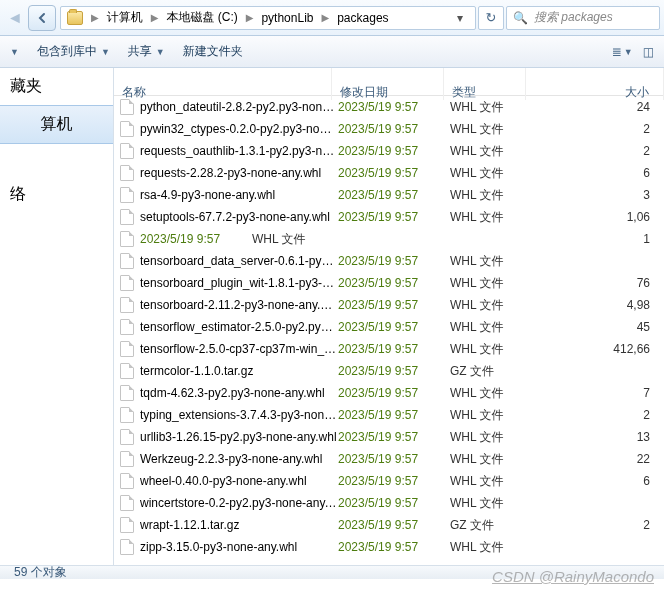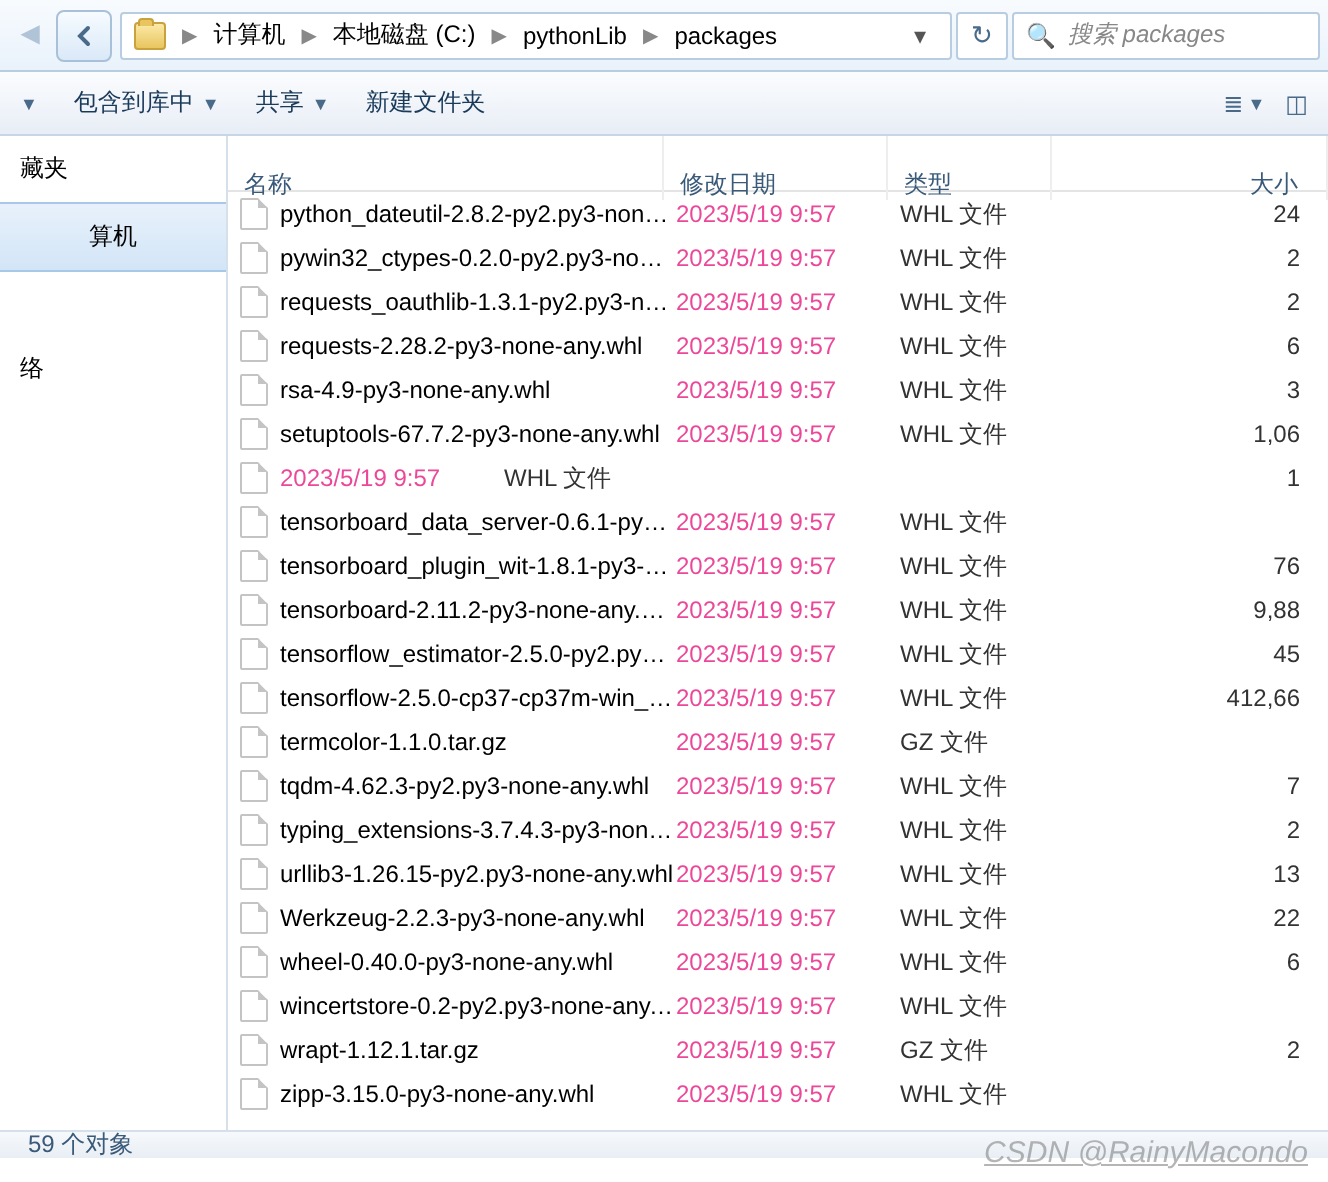"藏夹" .side-item { font-size: 12px -> 16px }
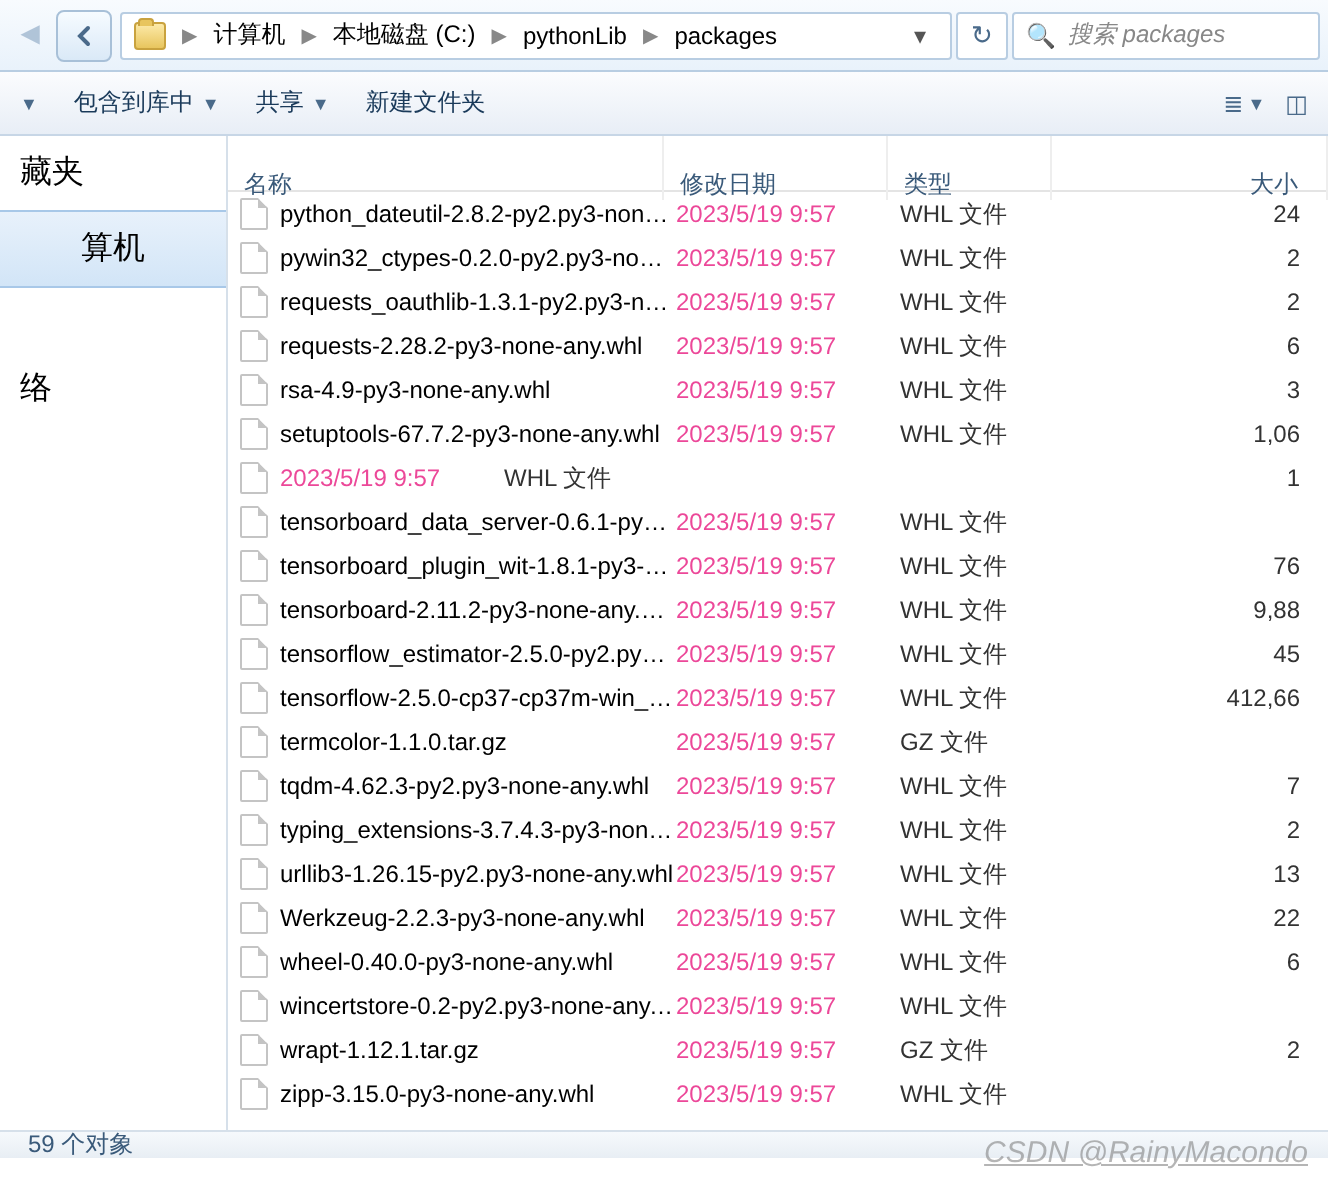"2023/5/19 9:57" .cell-date { color: #ec4899 -> #4d7c0f }
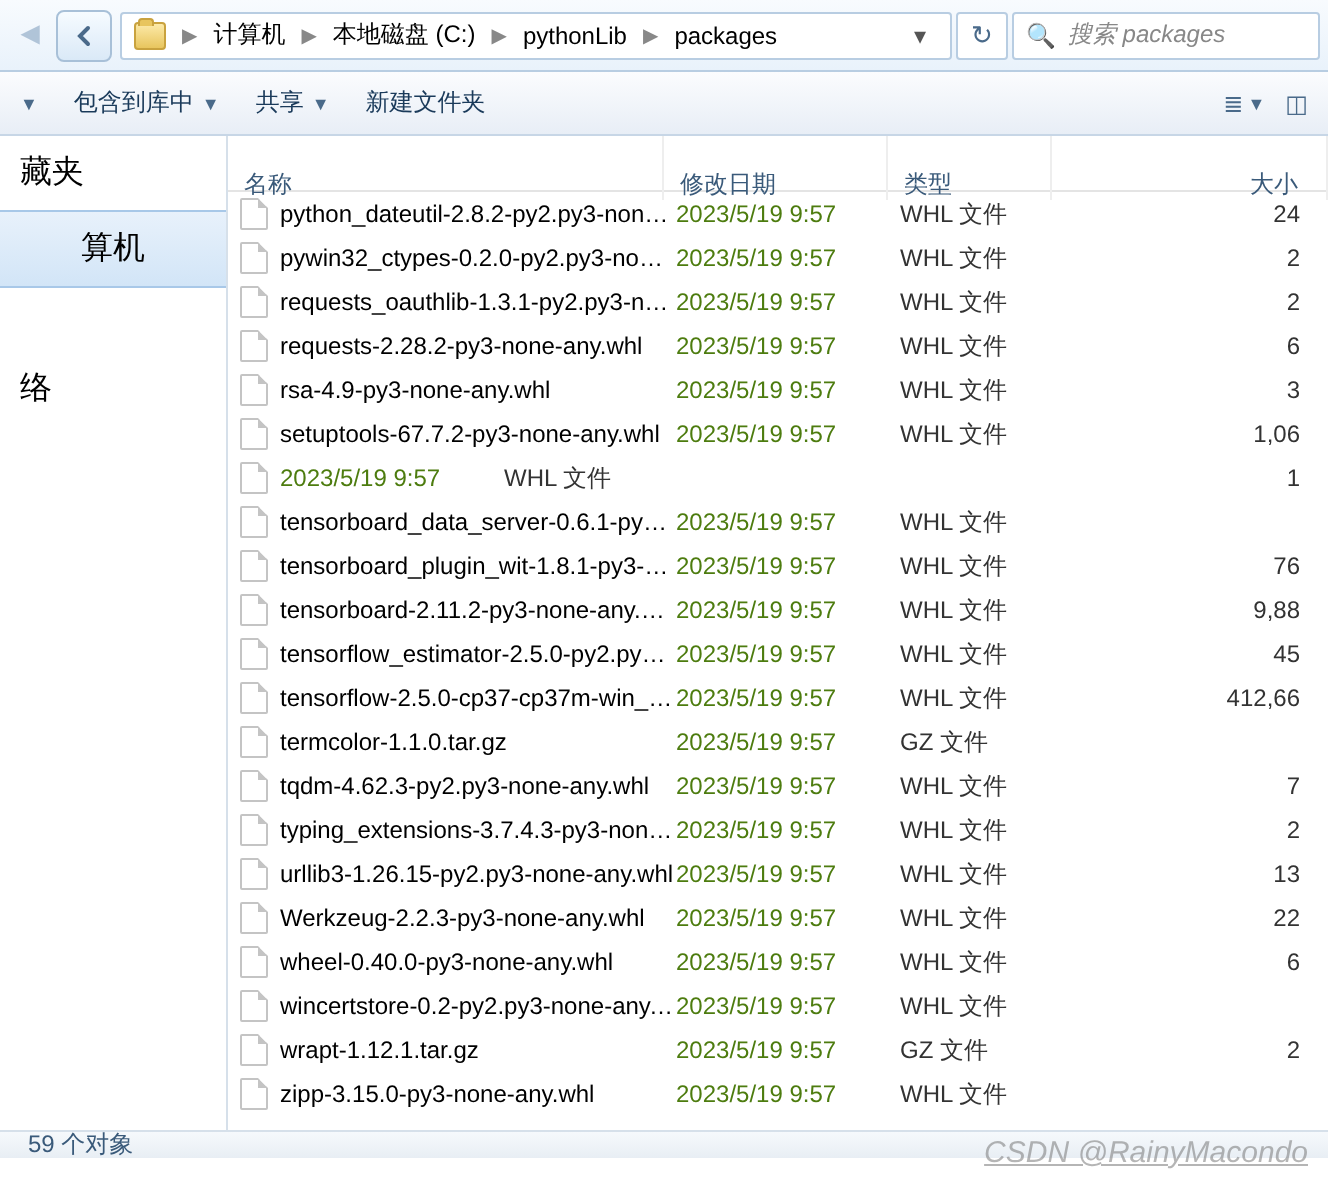"9,88" span.cell-size { text: 9,88 -> 4,98 }
